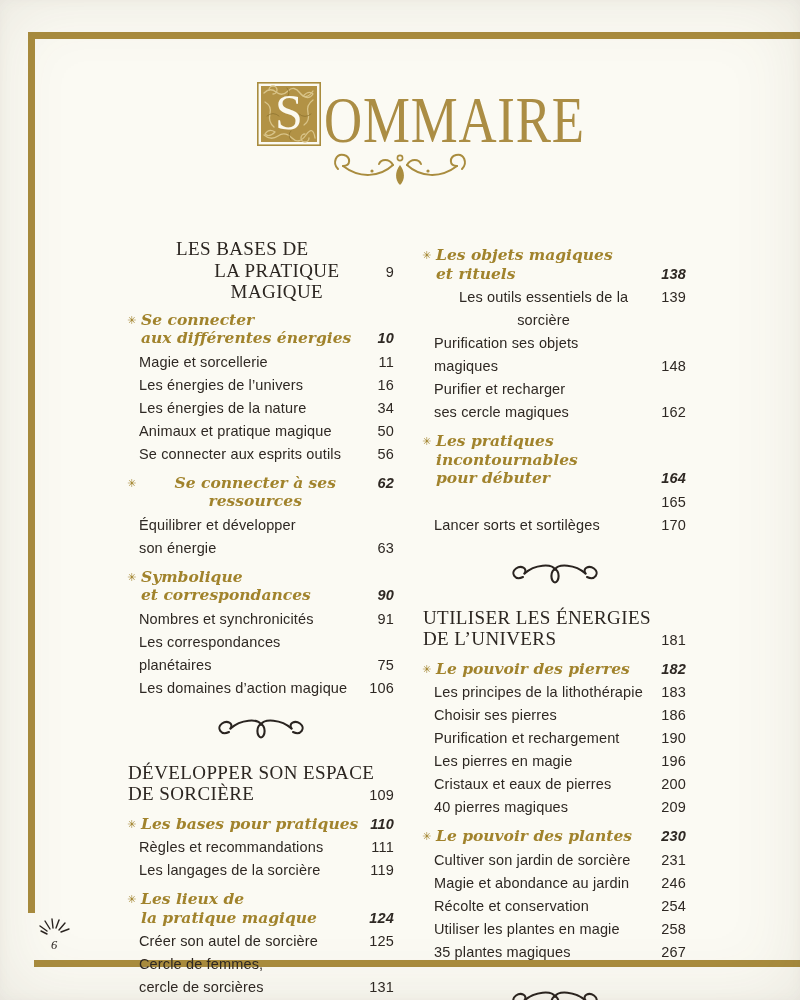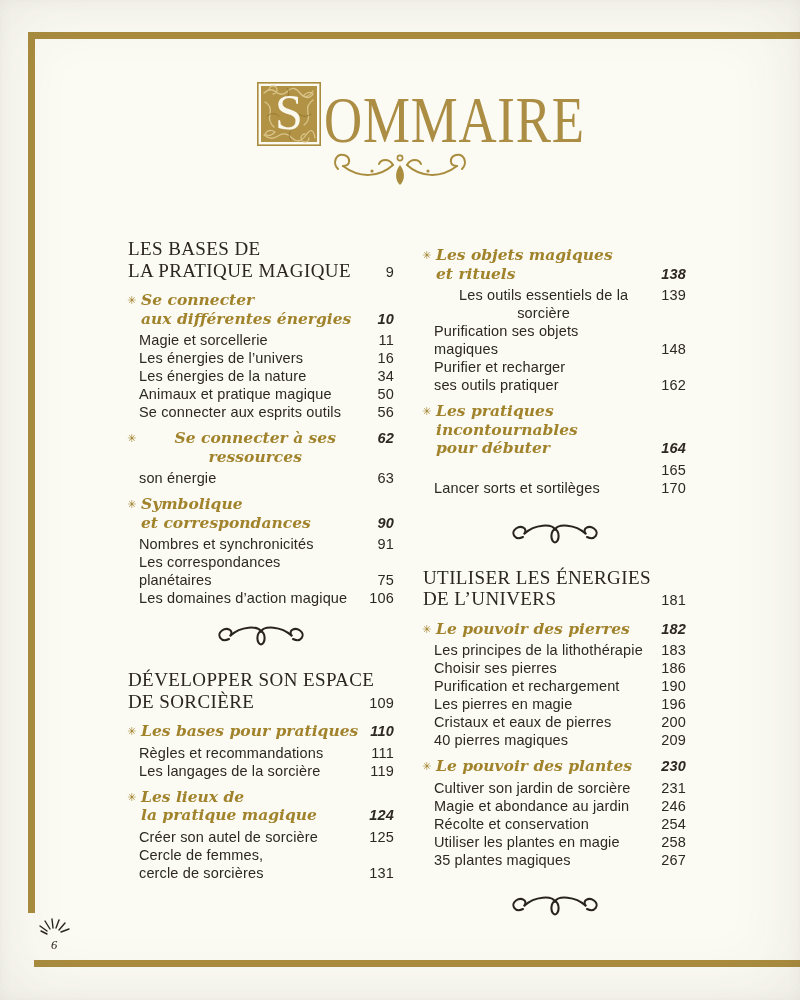"LES BASES DE" .part:first-child { margin-left: none -> 48px }
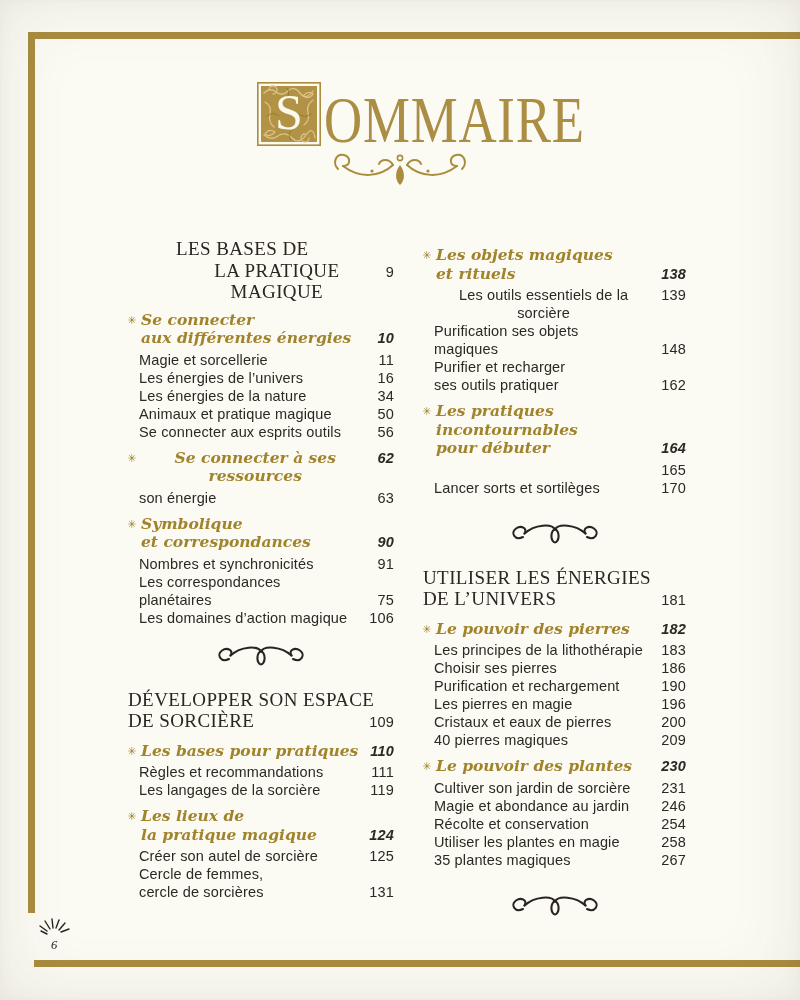"Les outils essentiels de la" .entry { line-height: 18px -> 23px }
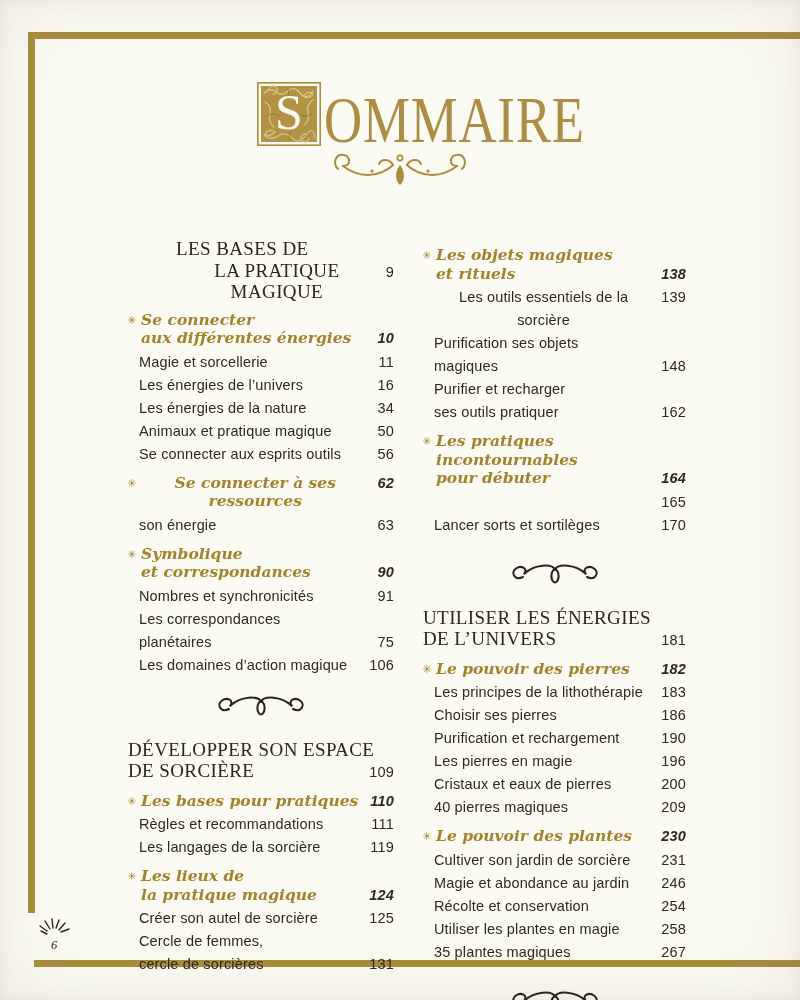"ses outils pratiquer" span.txt { text: outils pratiquer -> cercle magiques }
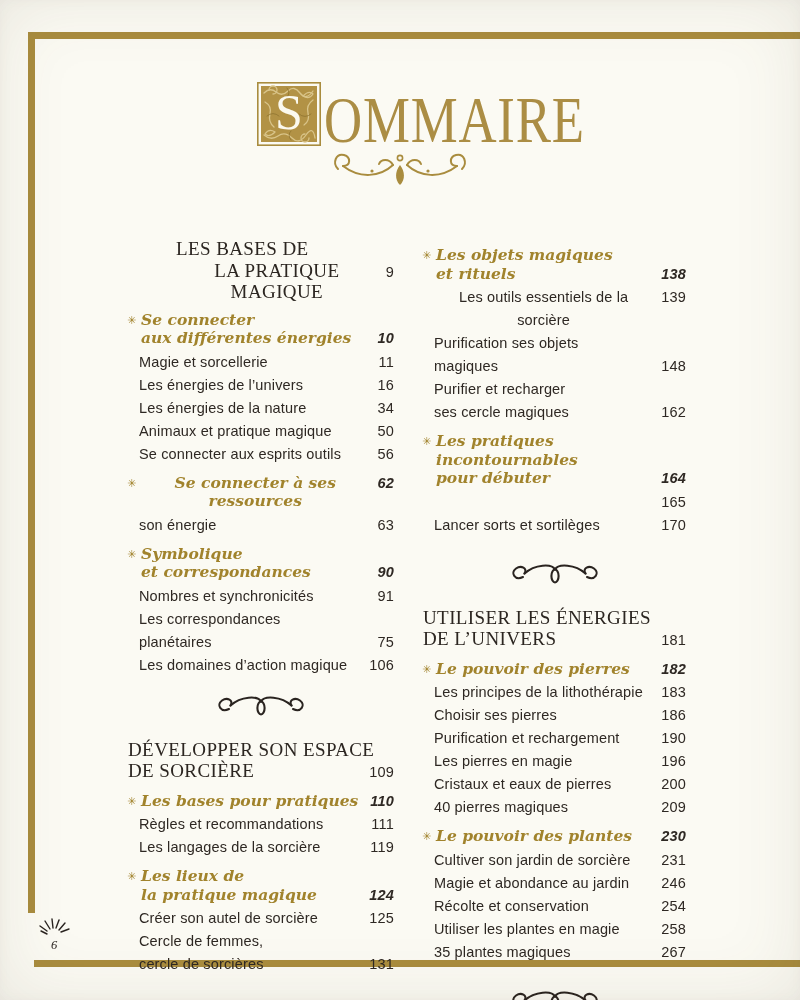"Équilibrer et développer" div.line { html: none -> <div><span>Équilibrer et développer</span></div> }
